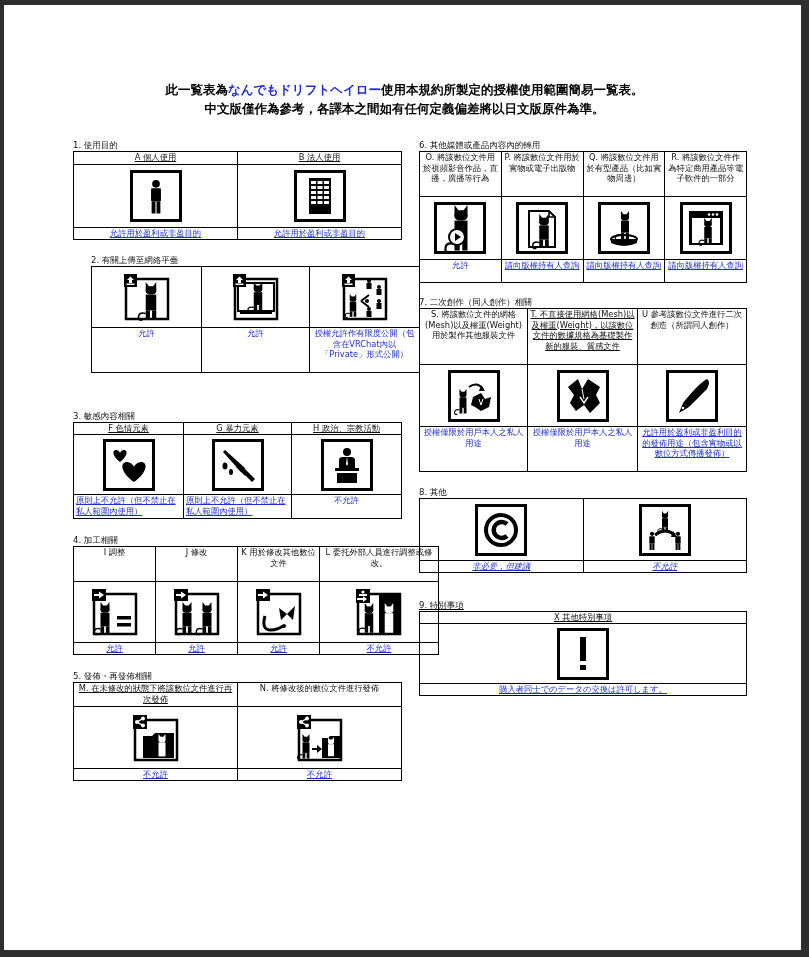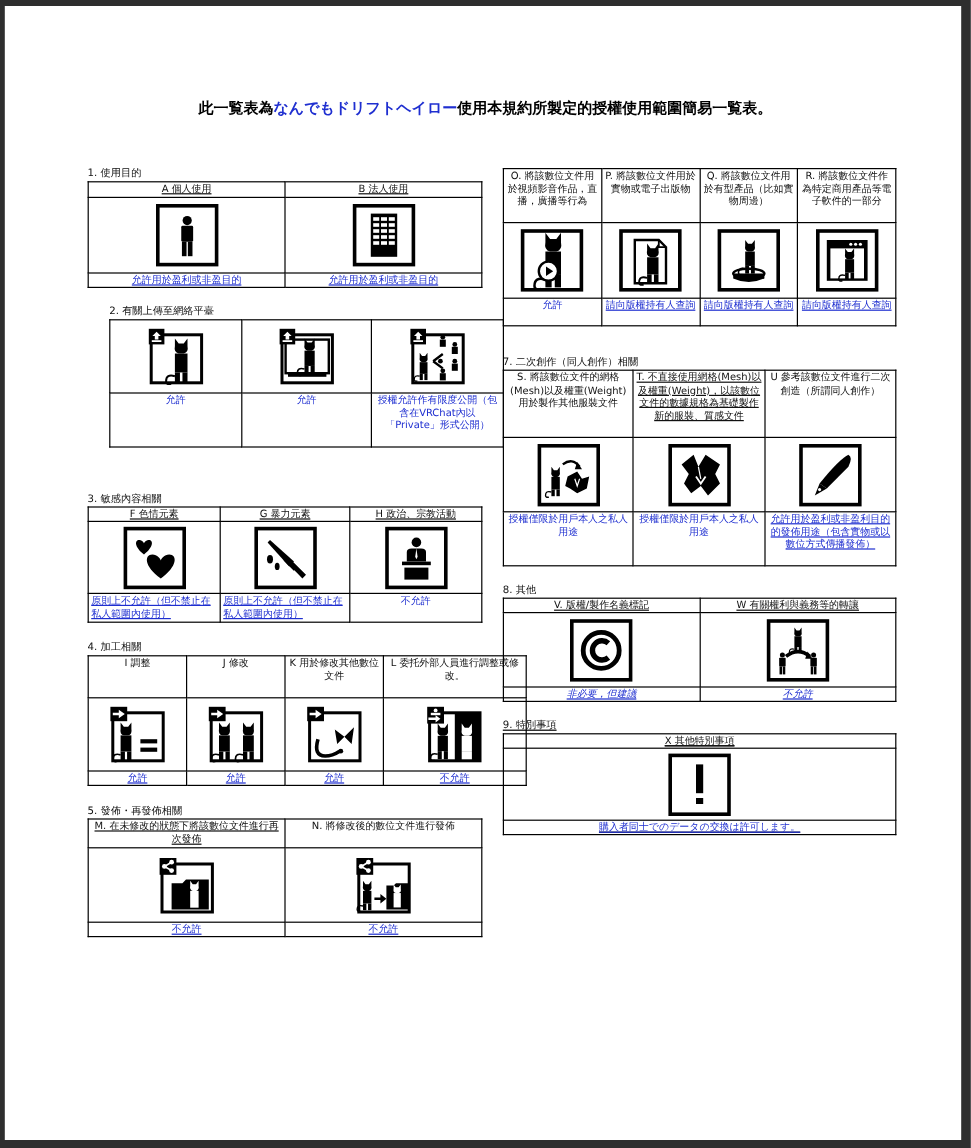"中文版僅作為參考，各譯本之間如有任何定義偏差將以日文版原件為準。" div { html: none -> <div>中文版僅作為參考，各譯本之間如有任何定義偏差將以日文版原件為準。</div> }
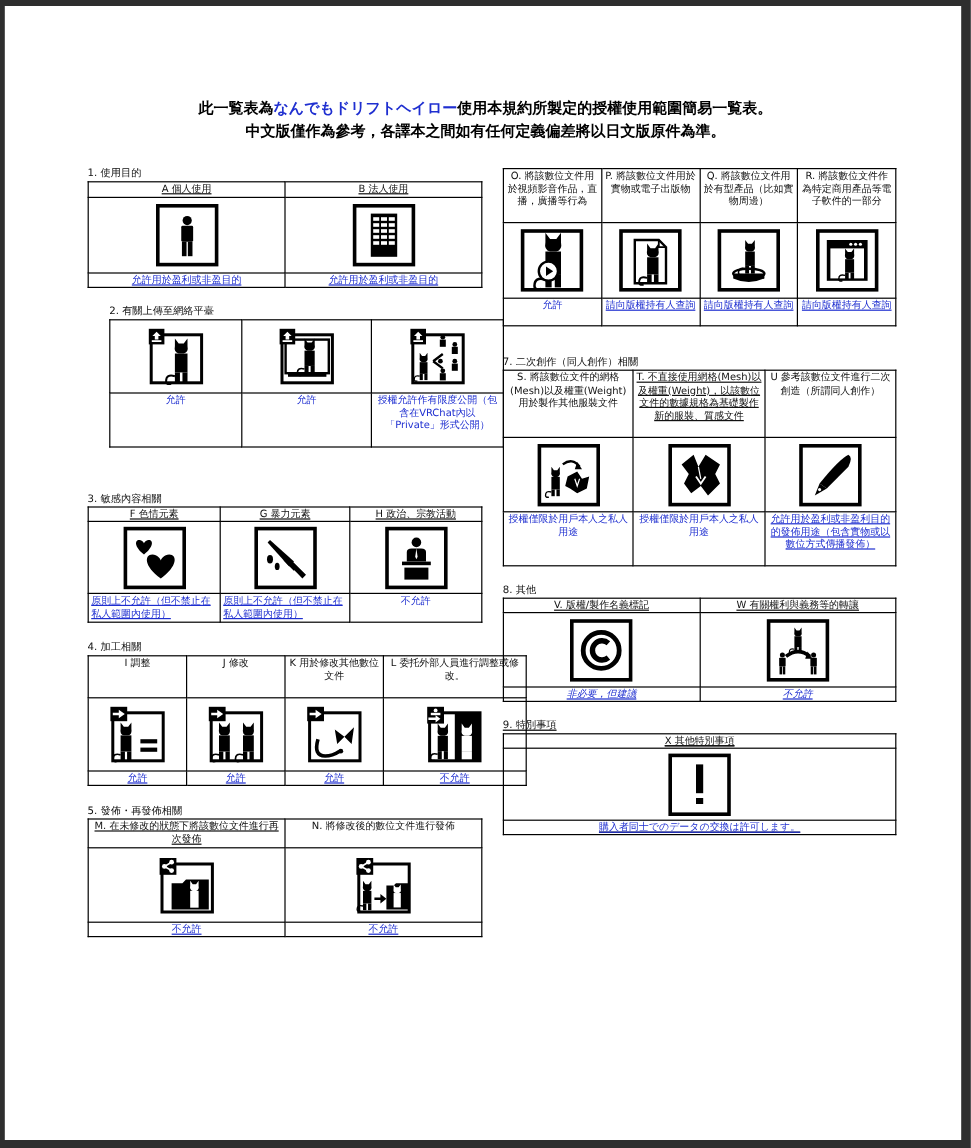"6. 其他媒體或產品內容內的轉用" div.sec-label { html: none -> <div>6. 其他媒體或產品內容內的轉用</div> }
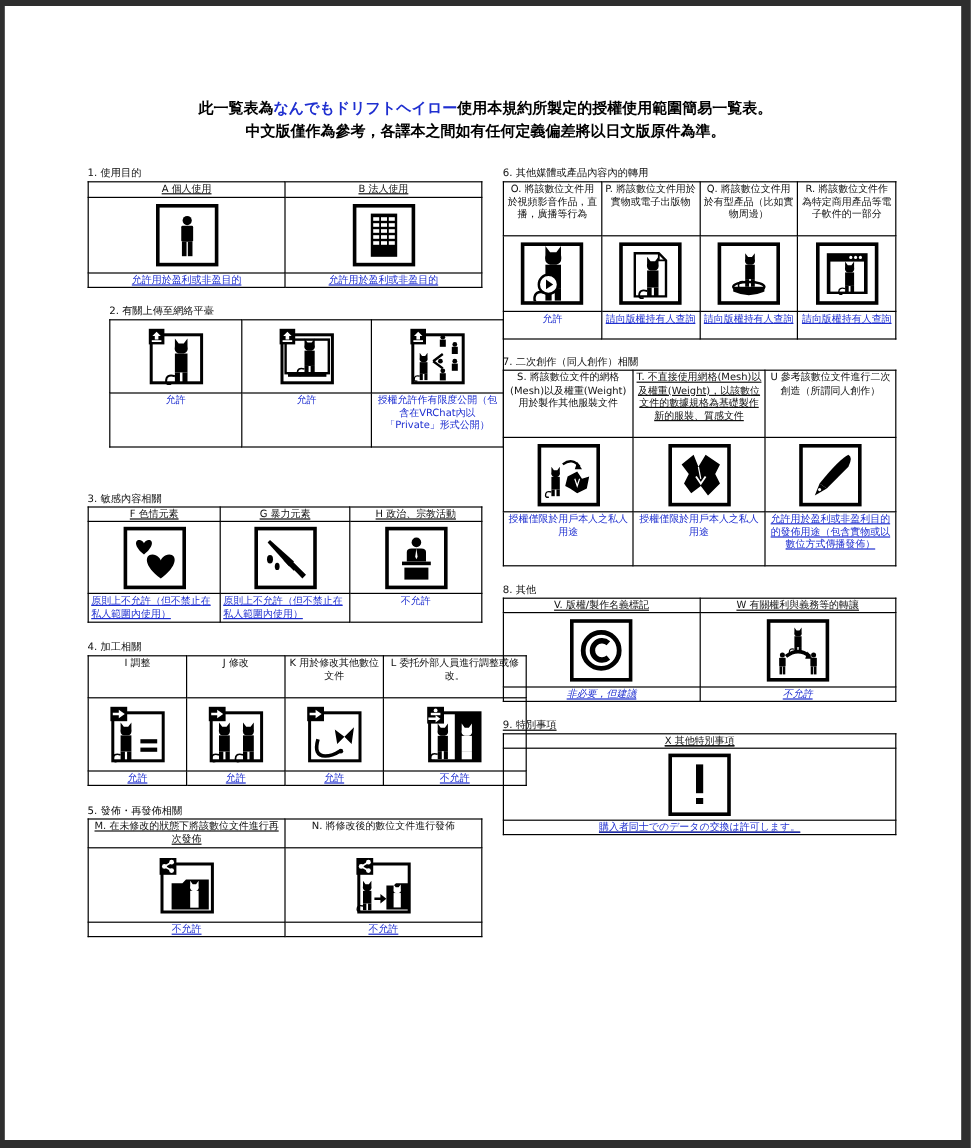"V. 版權/製作名義標記" tr.hdr { html: <tr> <td><span>V. 版權/製作名義標記</span></td> <td><span>W 有關權利與義務等的轉讓</span></td> </tr> -> none }
